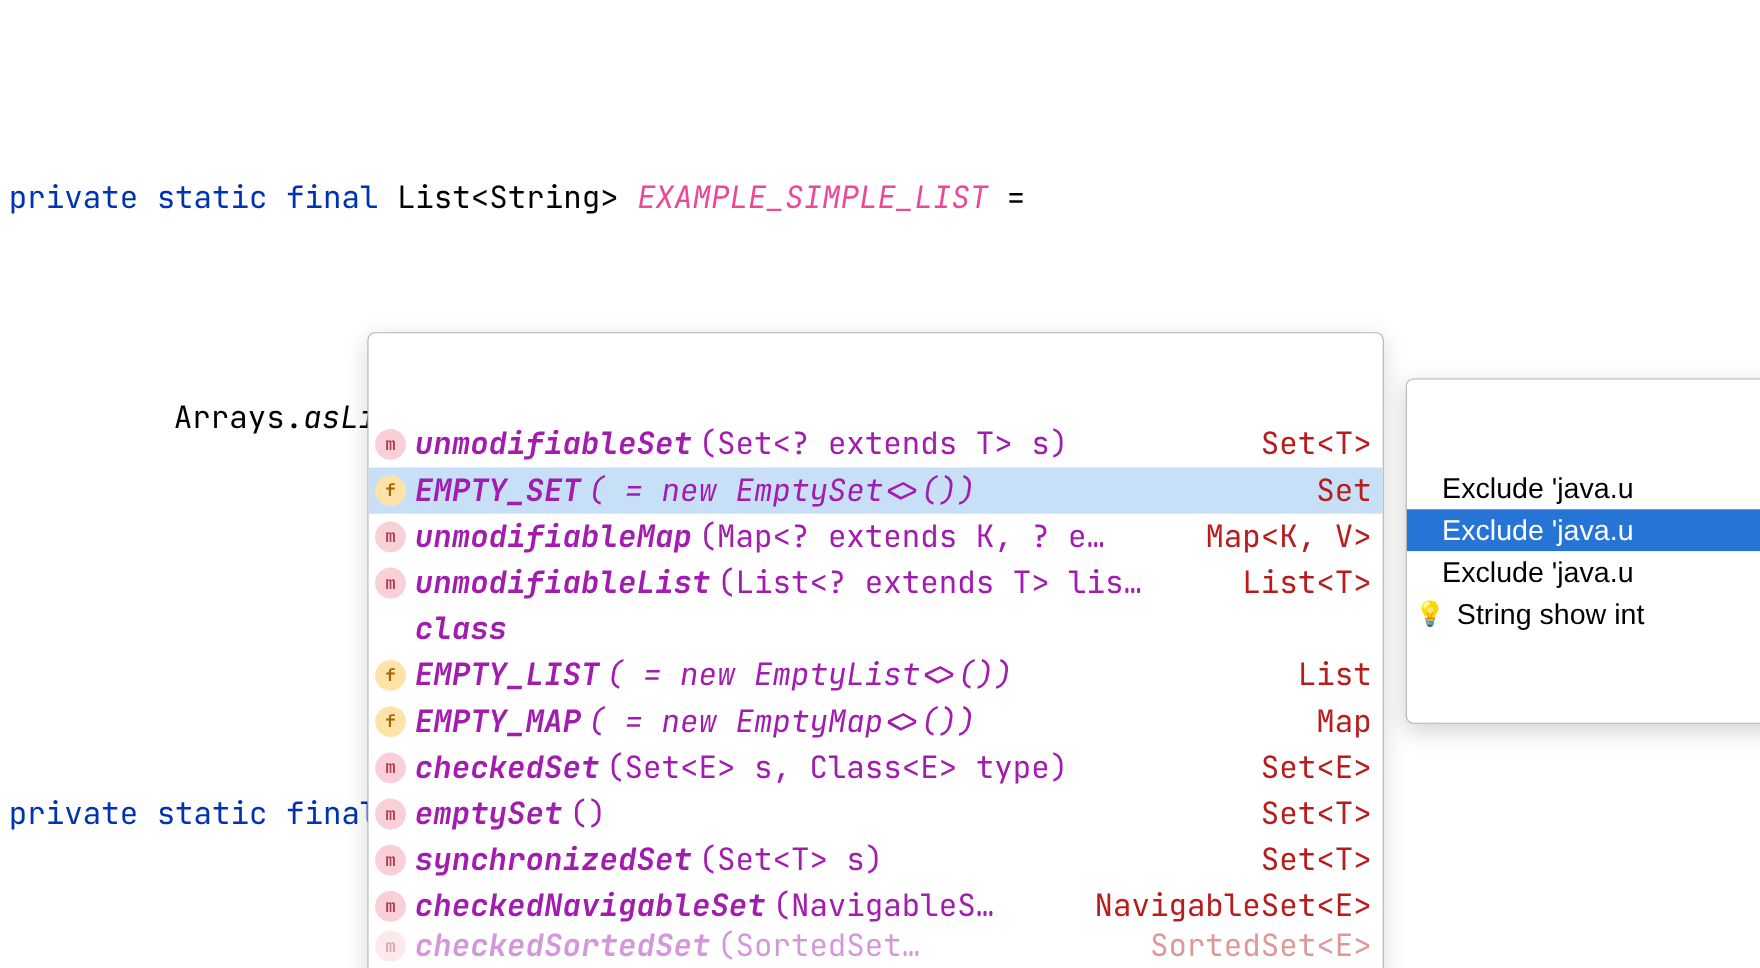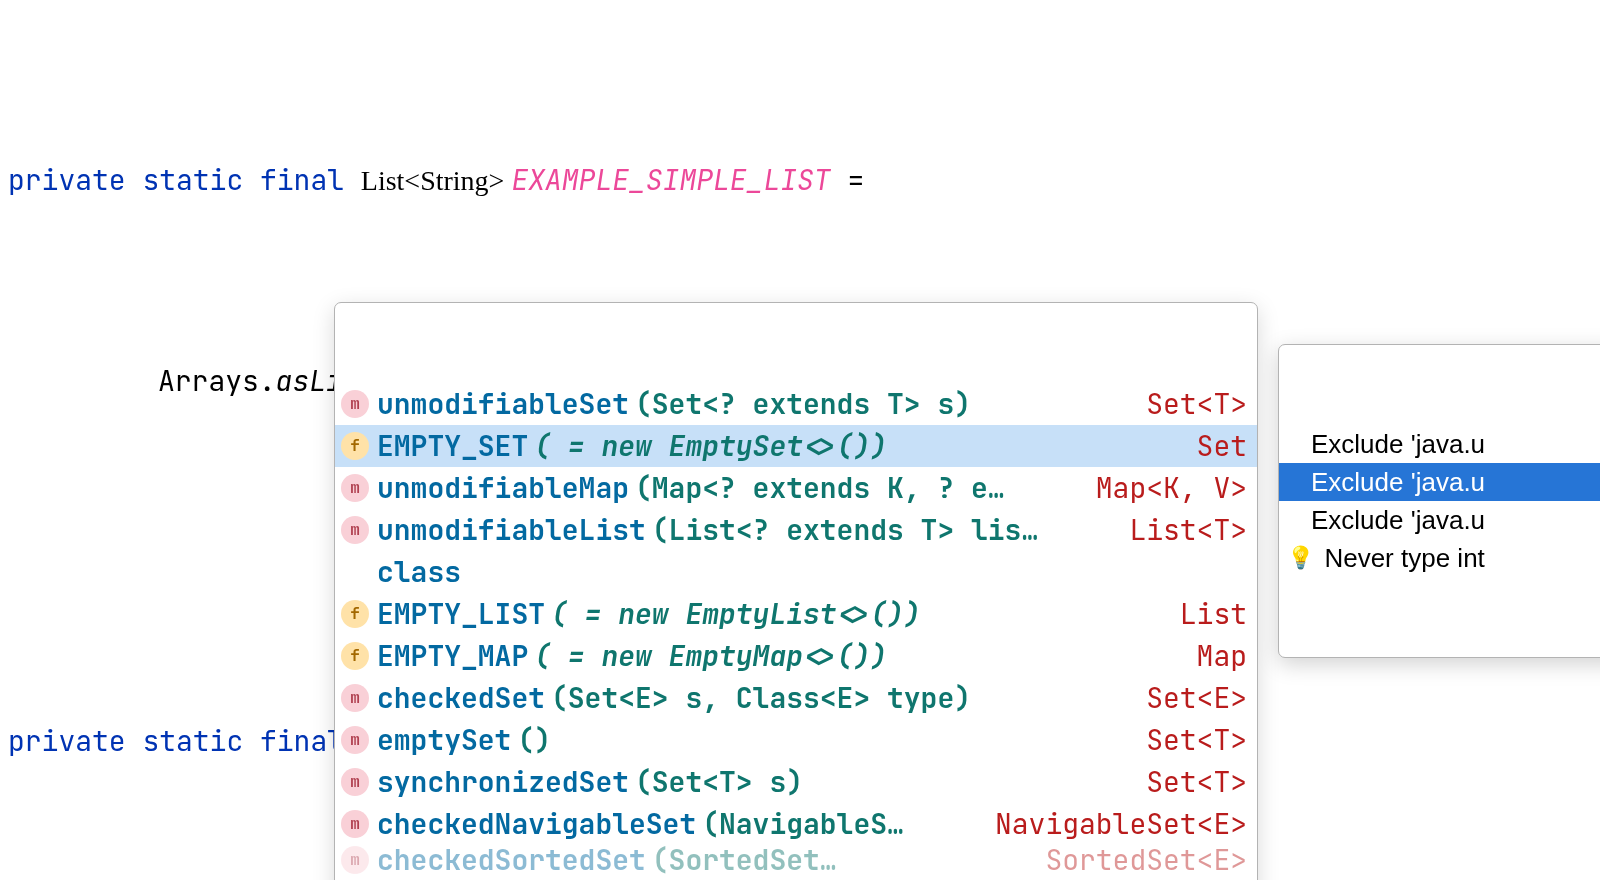"List<String>" .type { font-family: Liberation Serif, serif -> none }
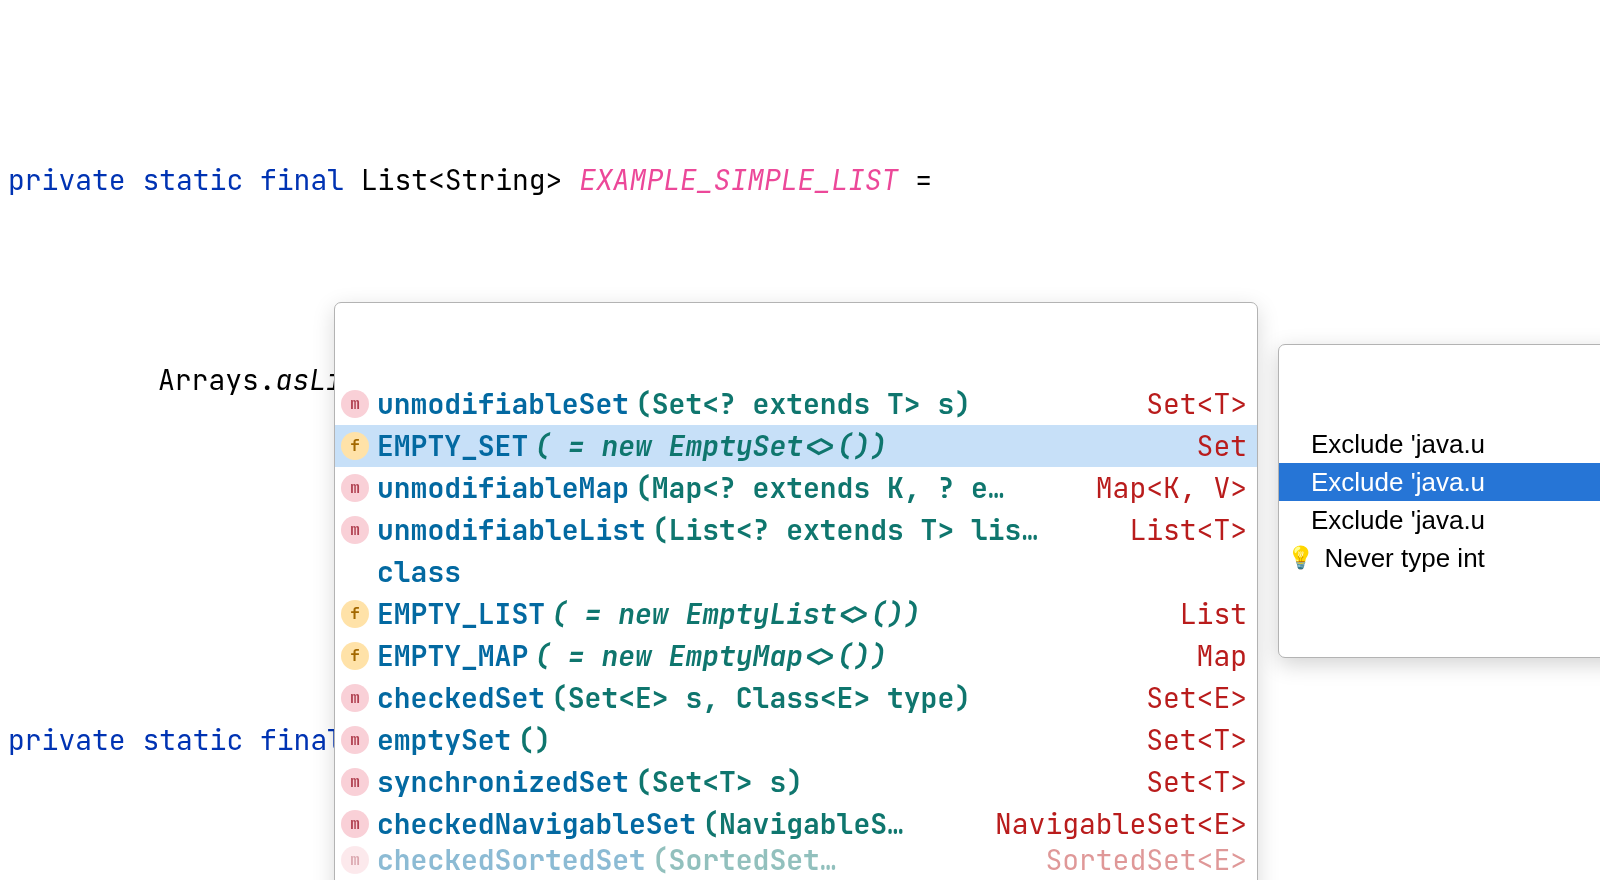"unmodifiableSet" .comp-name { color: #0369a1 -> #a21caf; font-style: none -> italic }
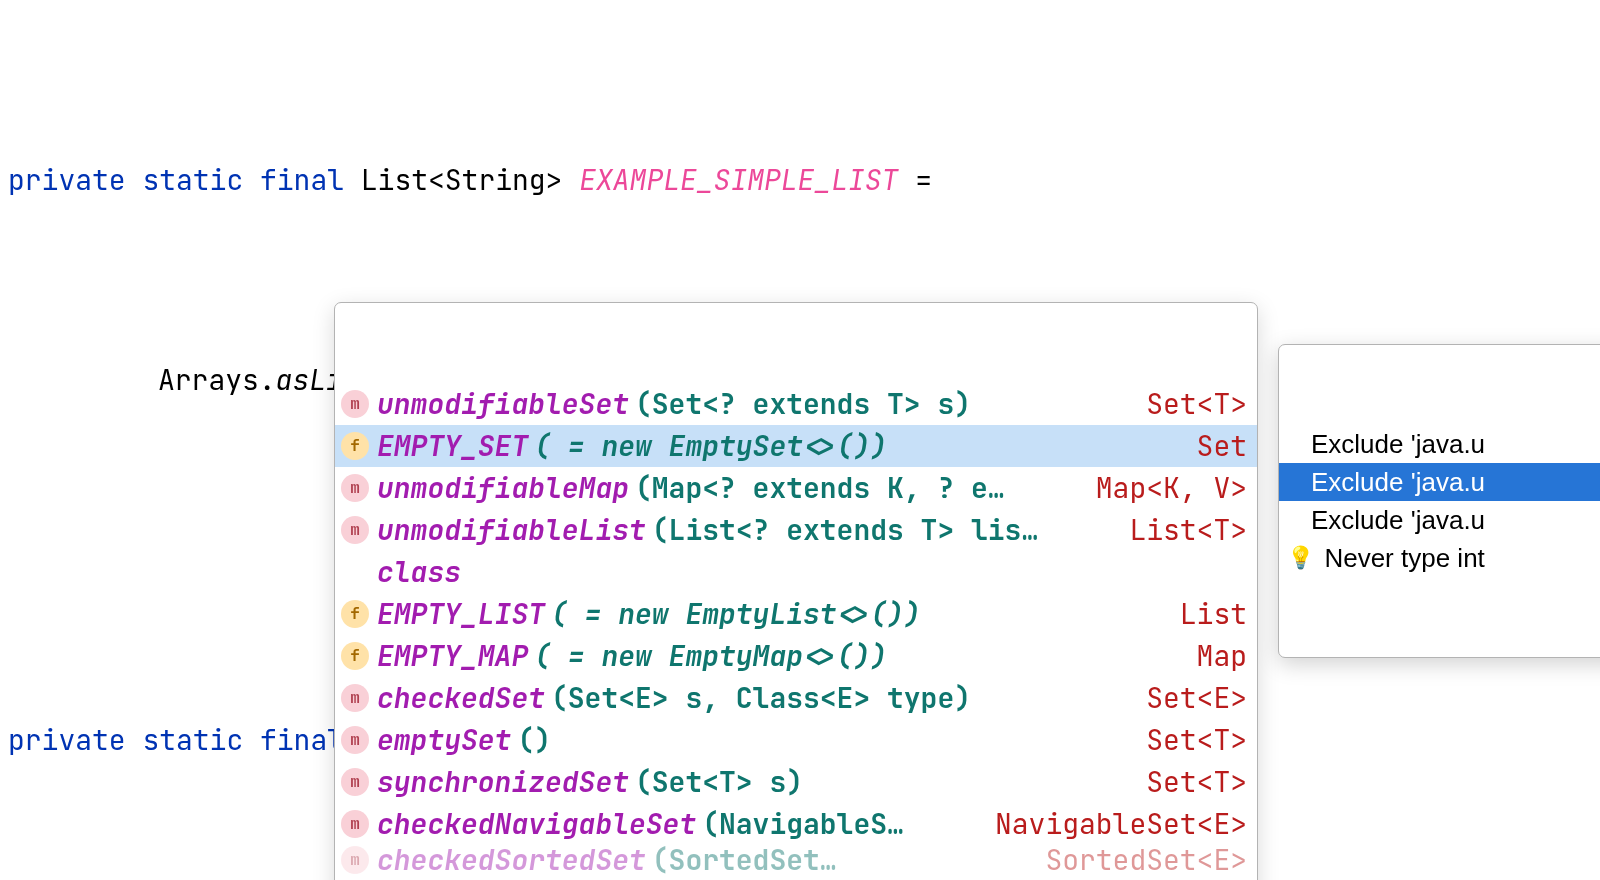"(Set<? extends T> s)" .comp-sig { color: #0f766e -> #a21caf; font-weight: 700 -> 400 }
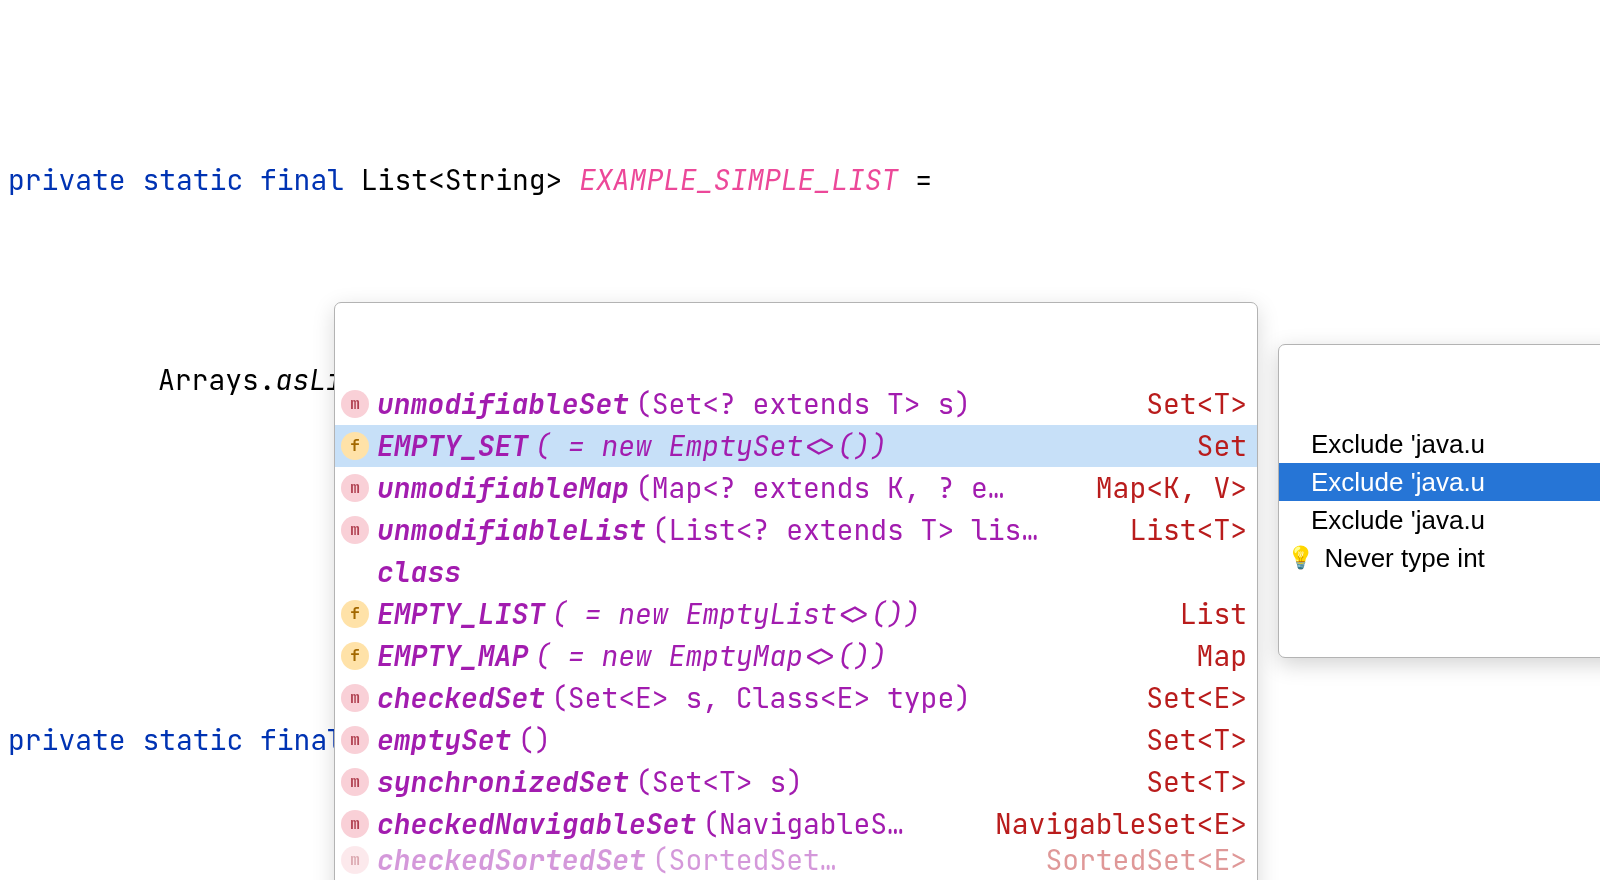"Never type int" span { text: Never type -> String show }
